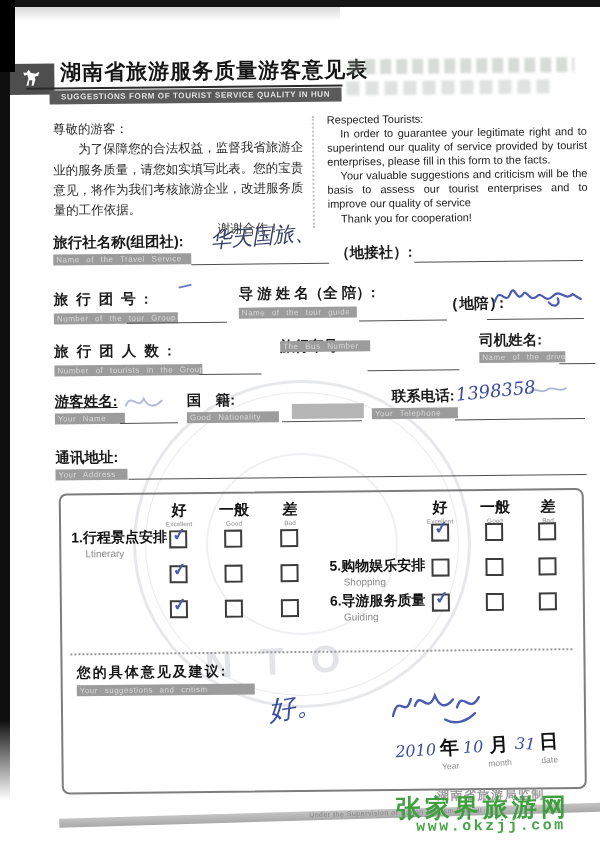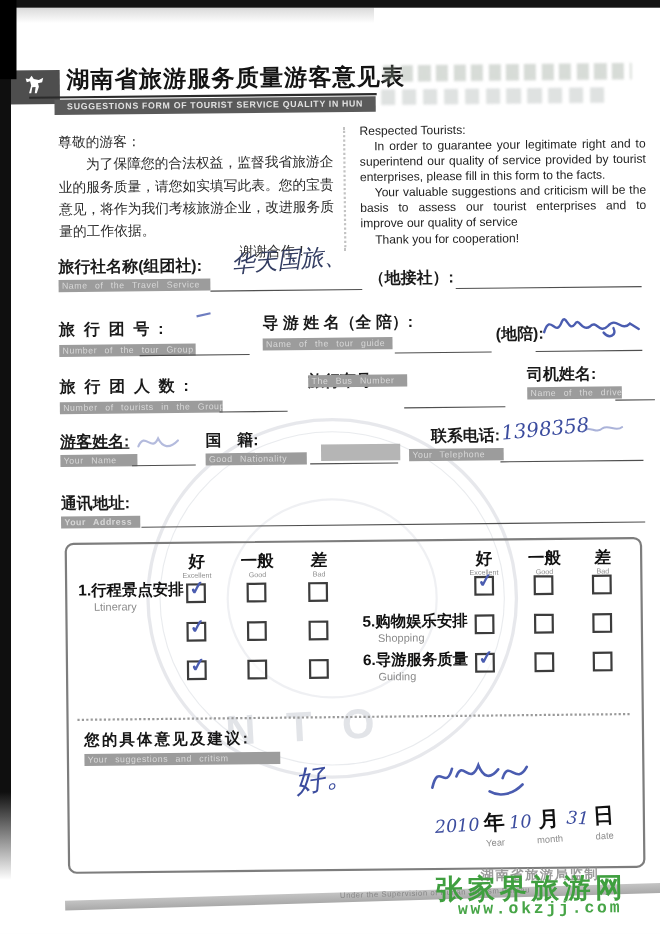"(地陪):" div.flab { font-family: none -> Liberation Mono, monospace }
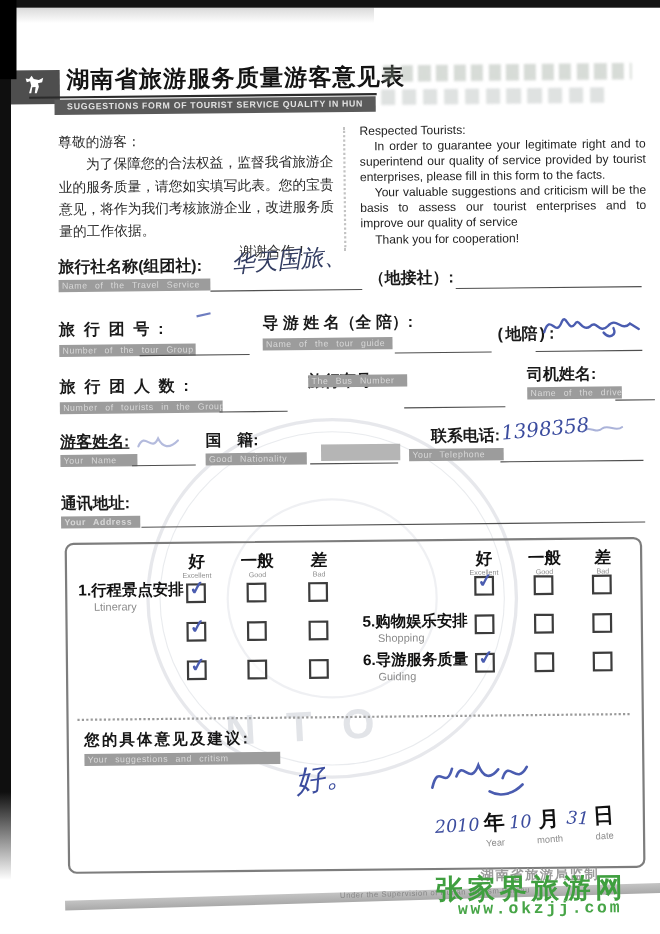"Your Address" div.gsub { font-weight: bold -> none }
